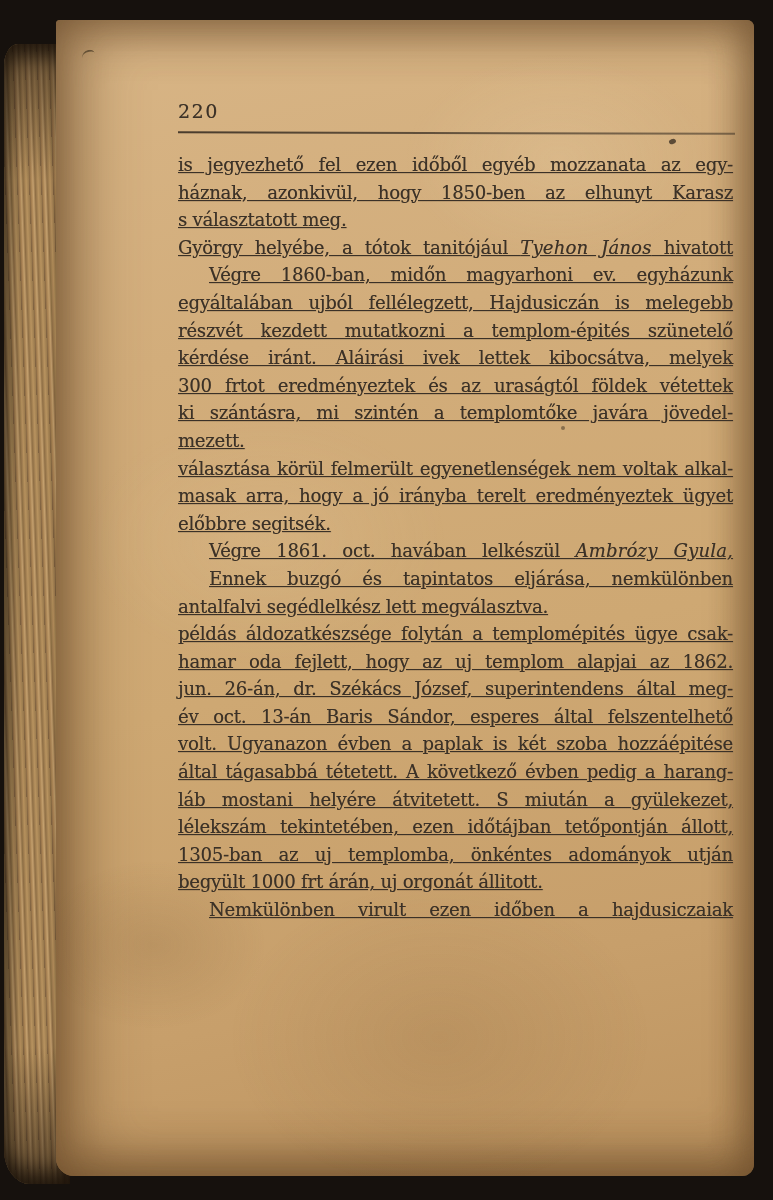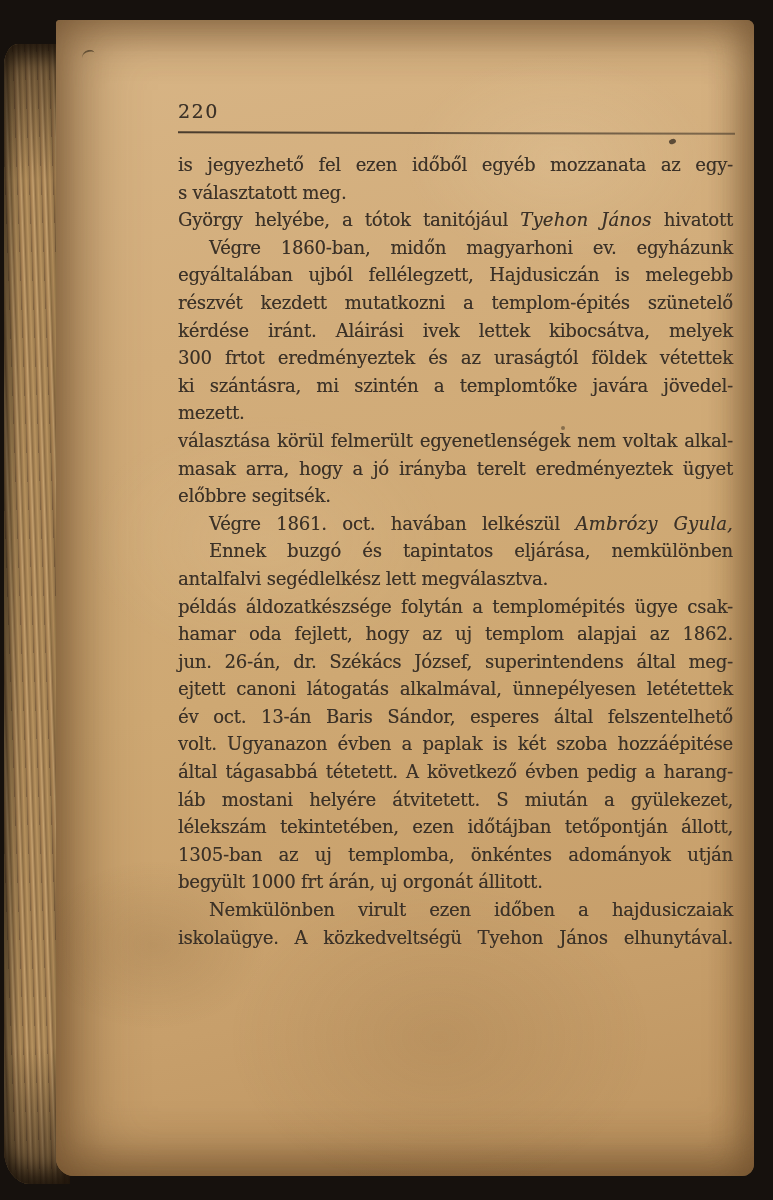"is jegyezhető fel ezen időből" .line { text-decoration: none -> underline }
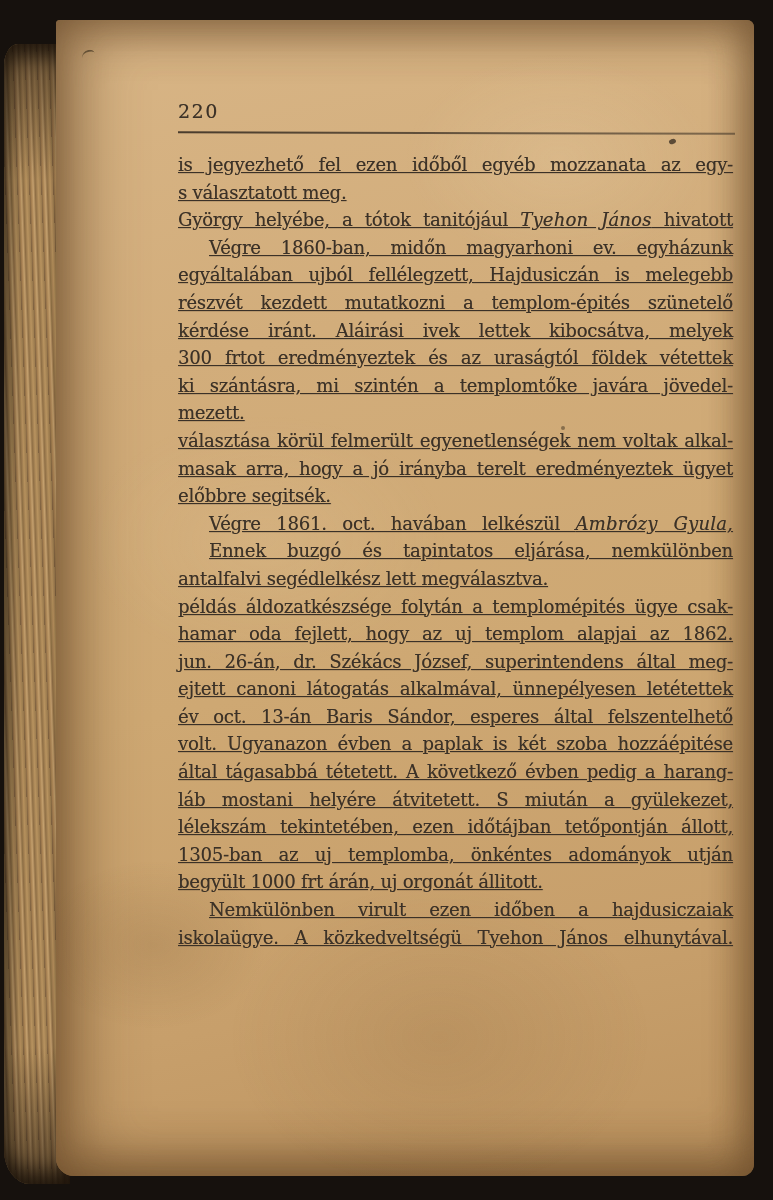"háznak, azonkivül, hogy 1850-ben az" div.line { html: none -> <div><span>háznak, azonkivül, hogy 1850-ben az elhunyt Karasz</span></div> }
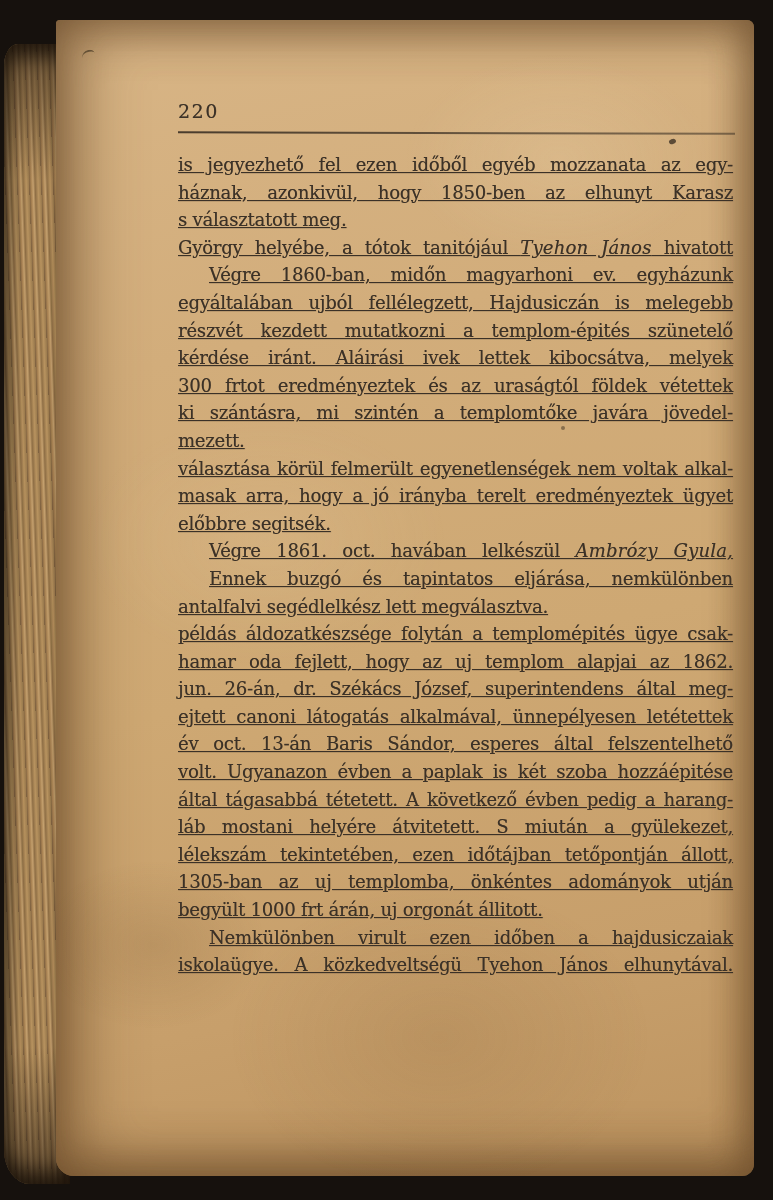"ejtett canoni látogatás alkalmával," div.line { html: <div><span>ejtett canoni látogatás alkalmával, ünnepélyesen letétettek</span></div> -> none }
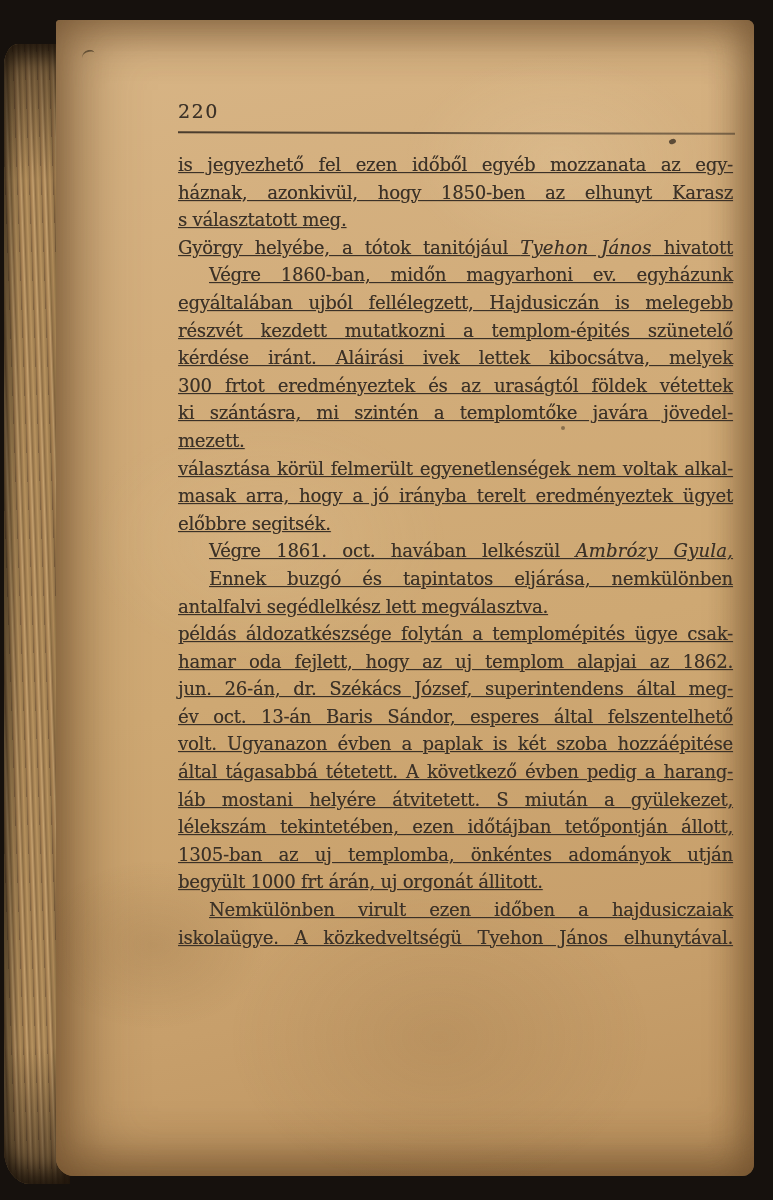"iskolaügye. A közkedveltségü Tyehon" div.line { html: <div><span>iskolaügye. A közkedveltségü Tyehon János elhunytával.</span></div> -> none }
